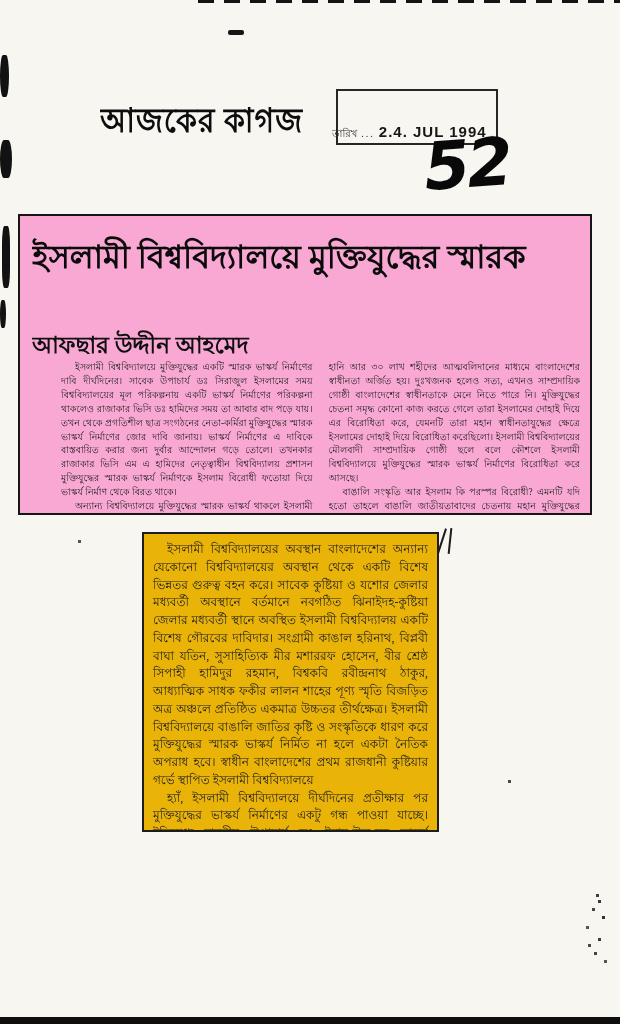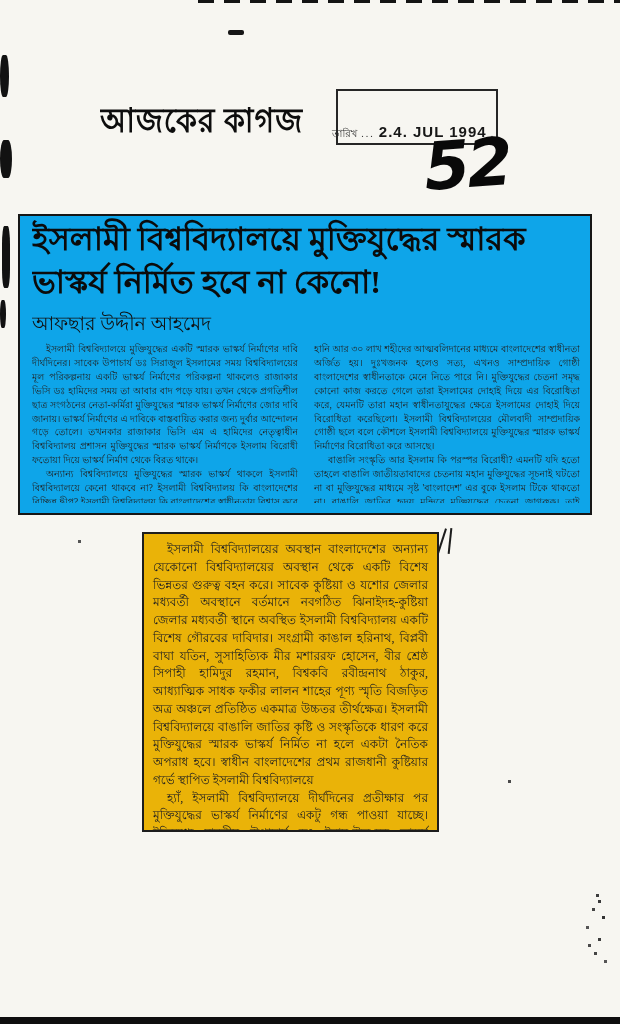"ইসলামী বিশ্ববিদ্যালয়ে মুক্তিযুদ্ধের" .article-box { background: #0ea5e9 -> #f9a8d4; padding: 2px 10px 6px 12px -> 20px 10px 6px 12px }
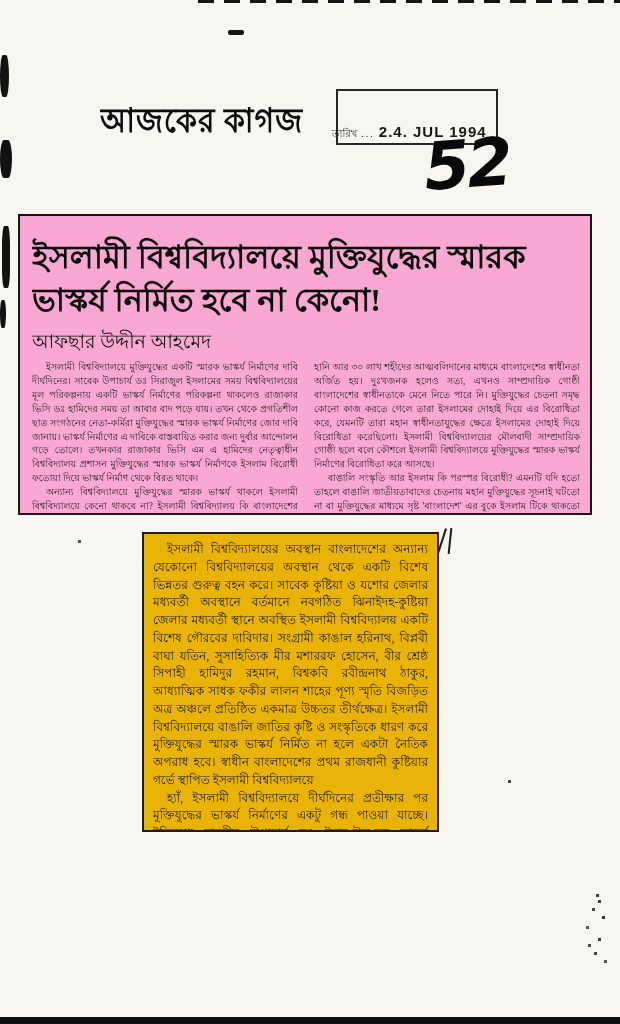"ভাস্কর্য নির্মিত হবে না কেনো!" span { html: <span>ভাস্কর্য নির্মিত হবে না কেনো!</span> -> none }
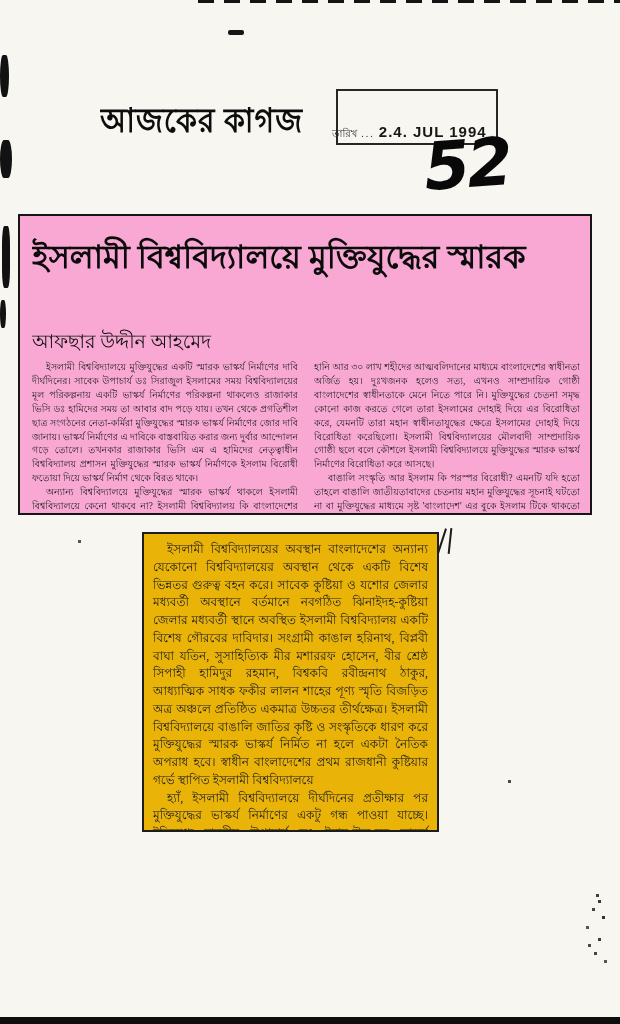"আফছার উদ্দীন আহমেদ" .byline { font-size: 19px -> 23px; font-weight: 400 -> 700 }
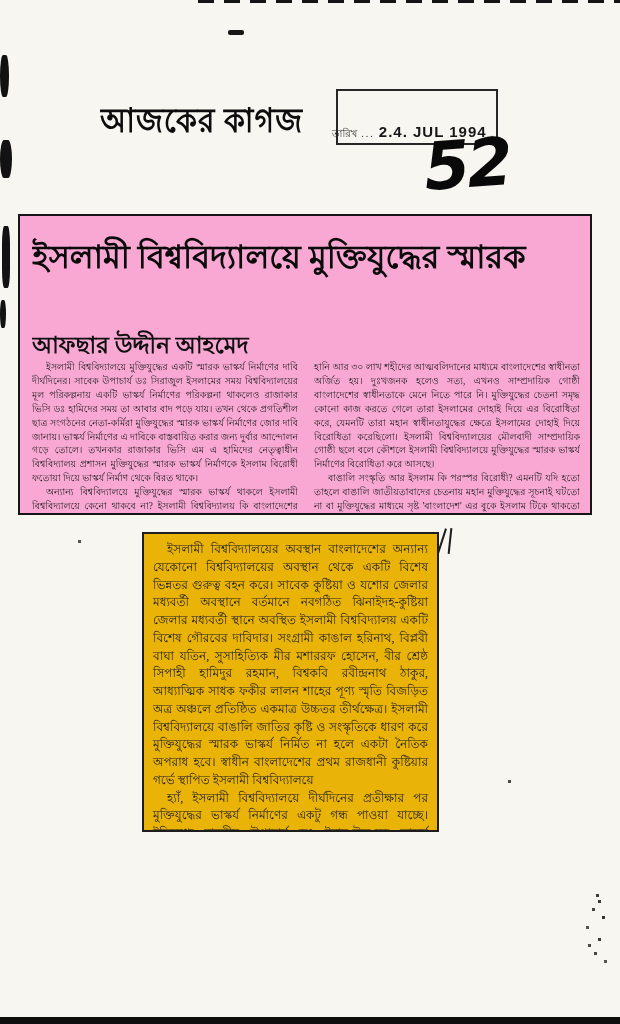"ইসলামী বিশ্ববিদ্যালয়ে মুক্তিযুদ্ধের একটি স্মারক" .columns { margin-left: none -> 29px }
